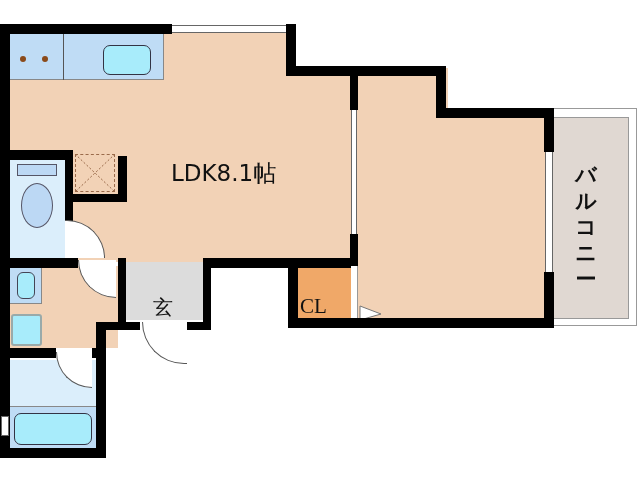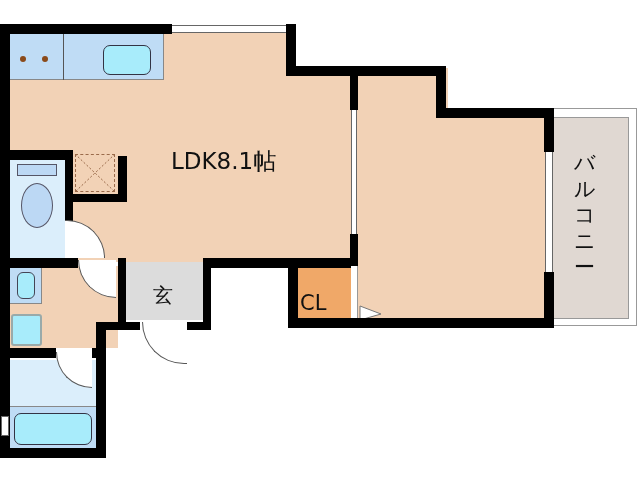"LDK8.1帖" .label { margin-top: none -> 12px }
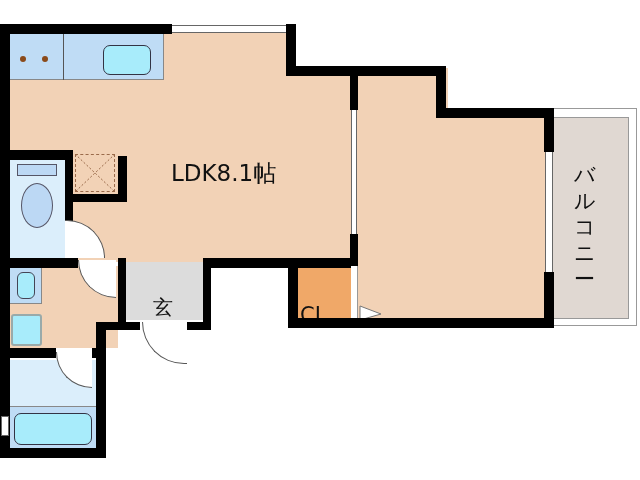"バルコニー" div.label { font-weight: none -> bold; text-align: left -> center }
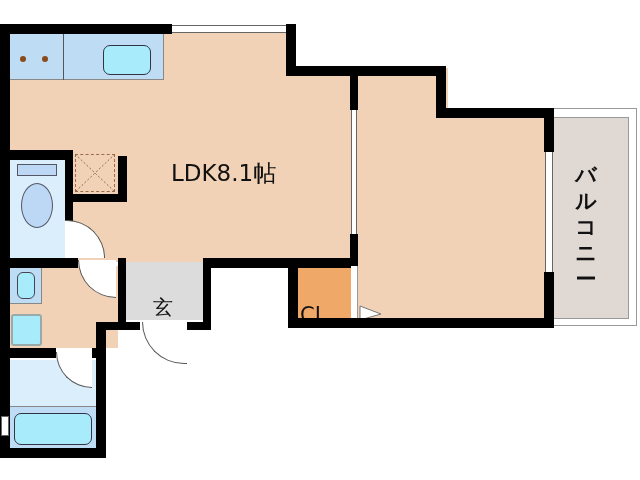"CL" span.label { font-family: none -> Liberation Serif, serif; top: 291px -> 282px }
